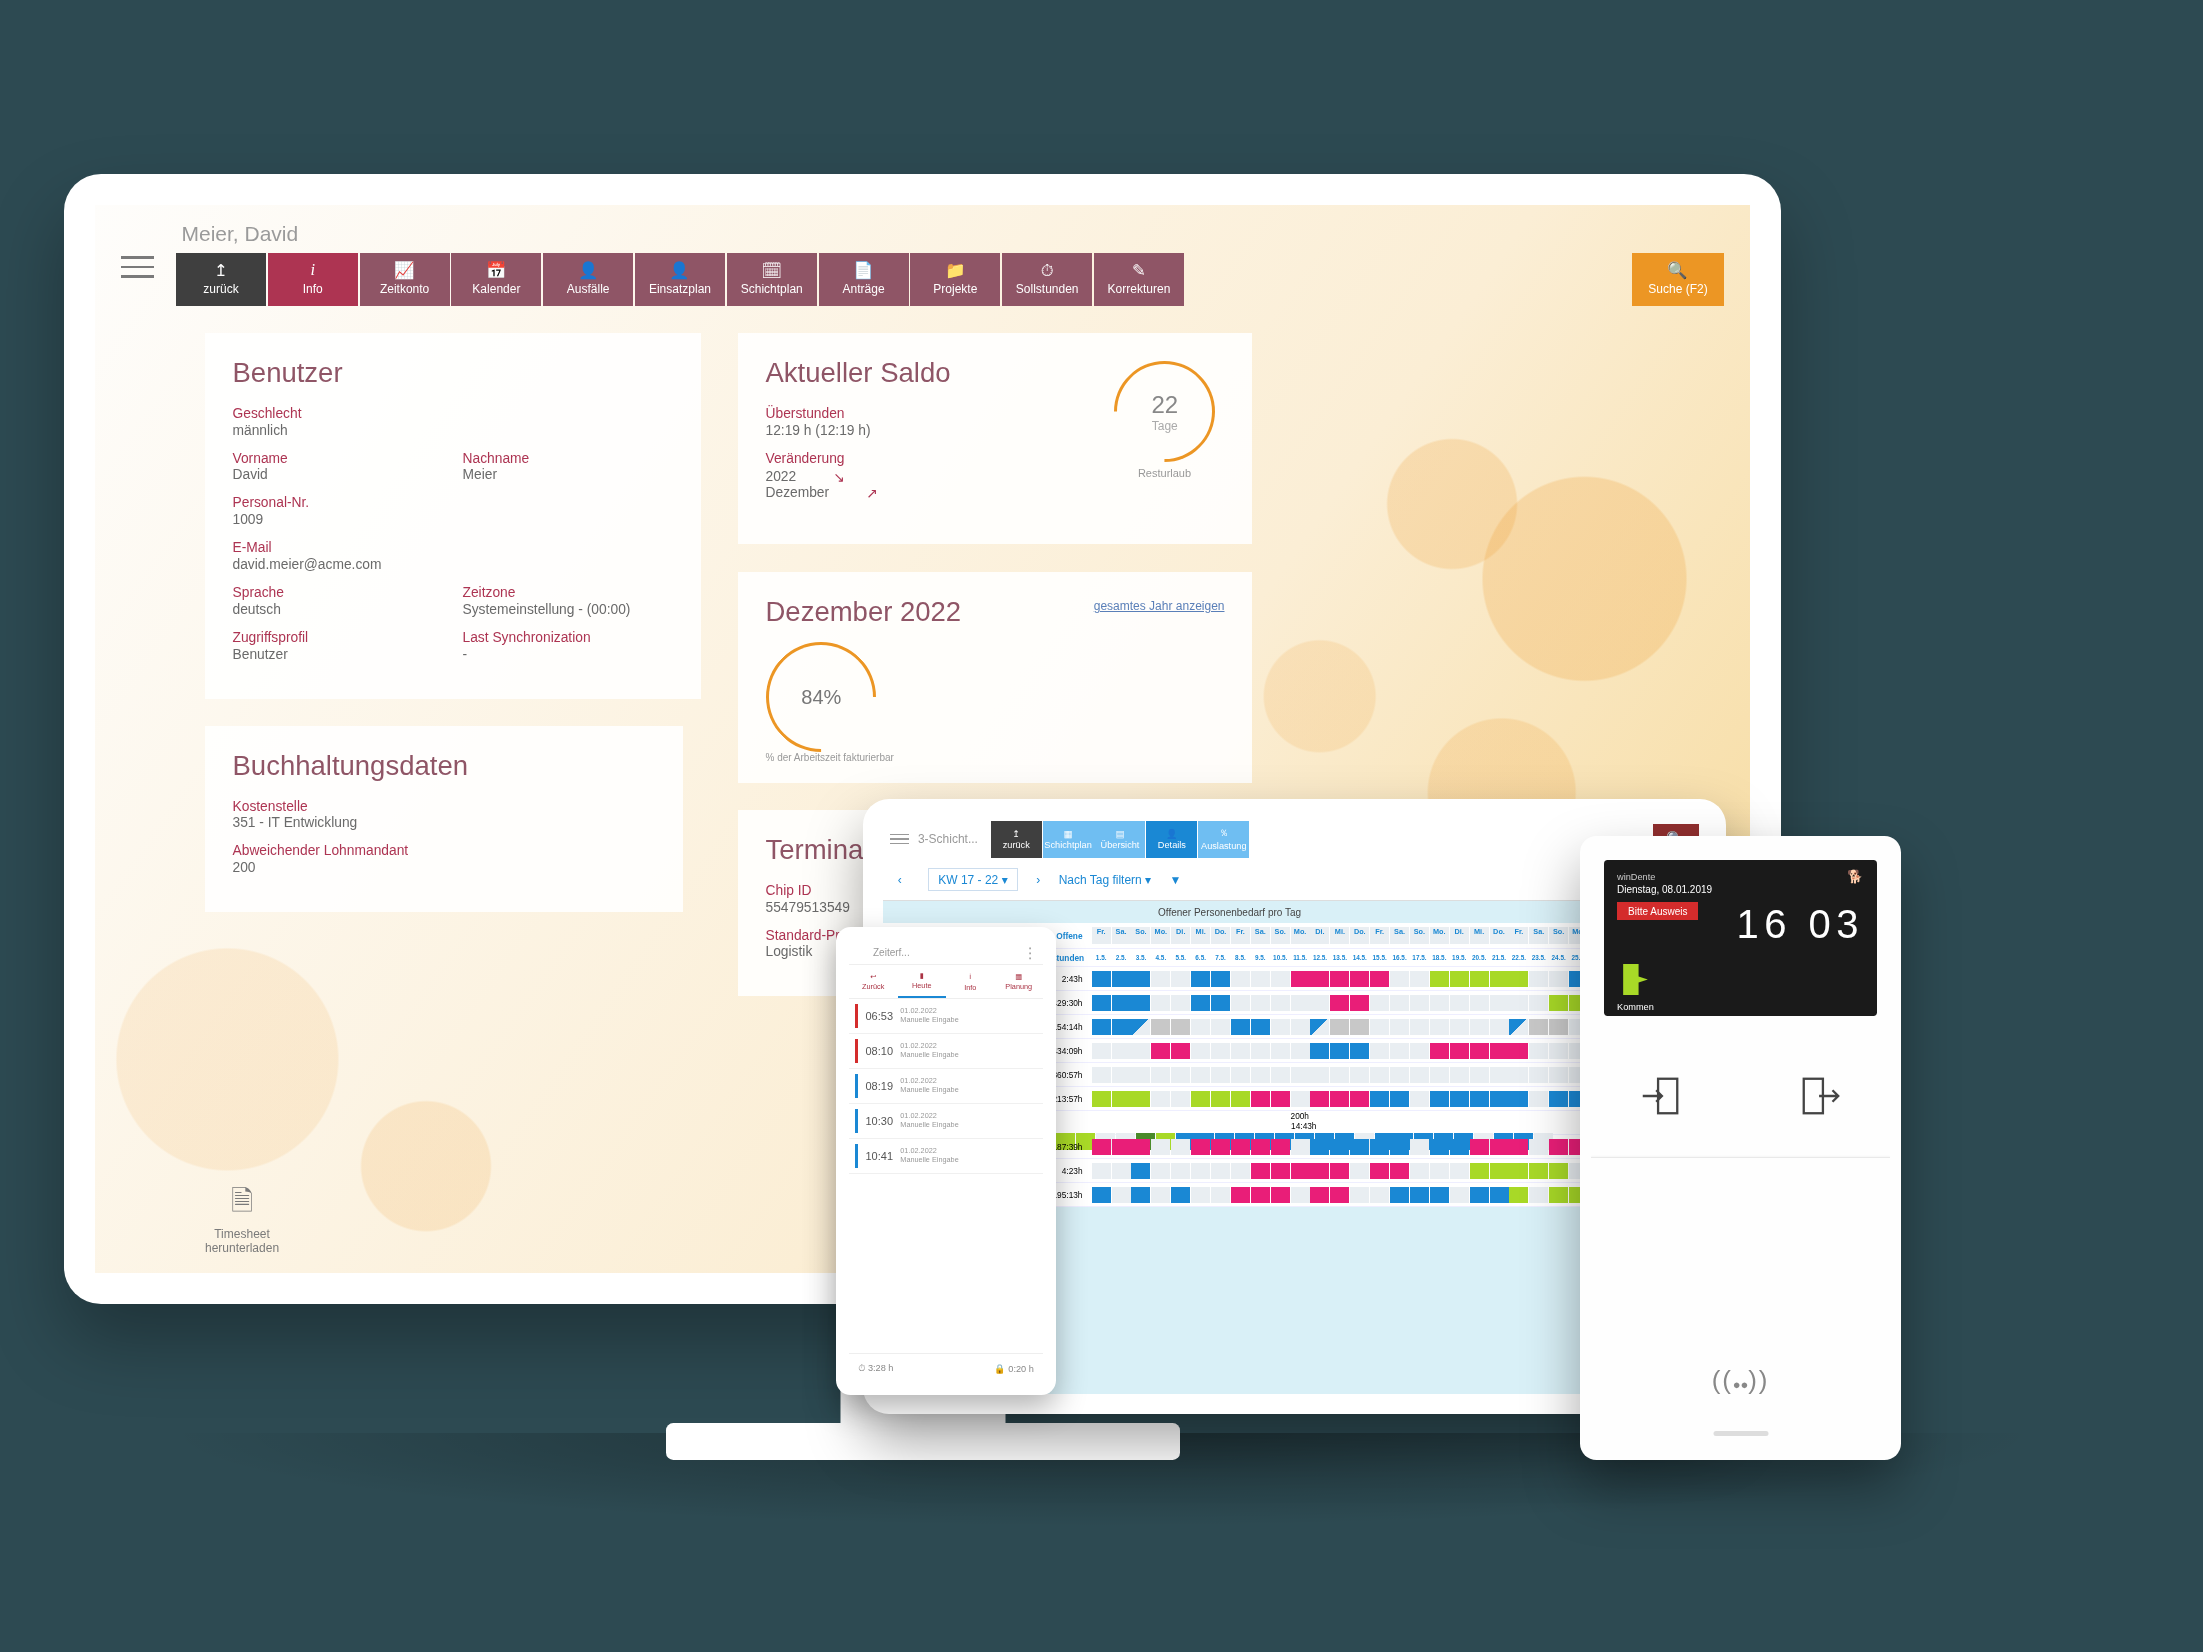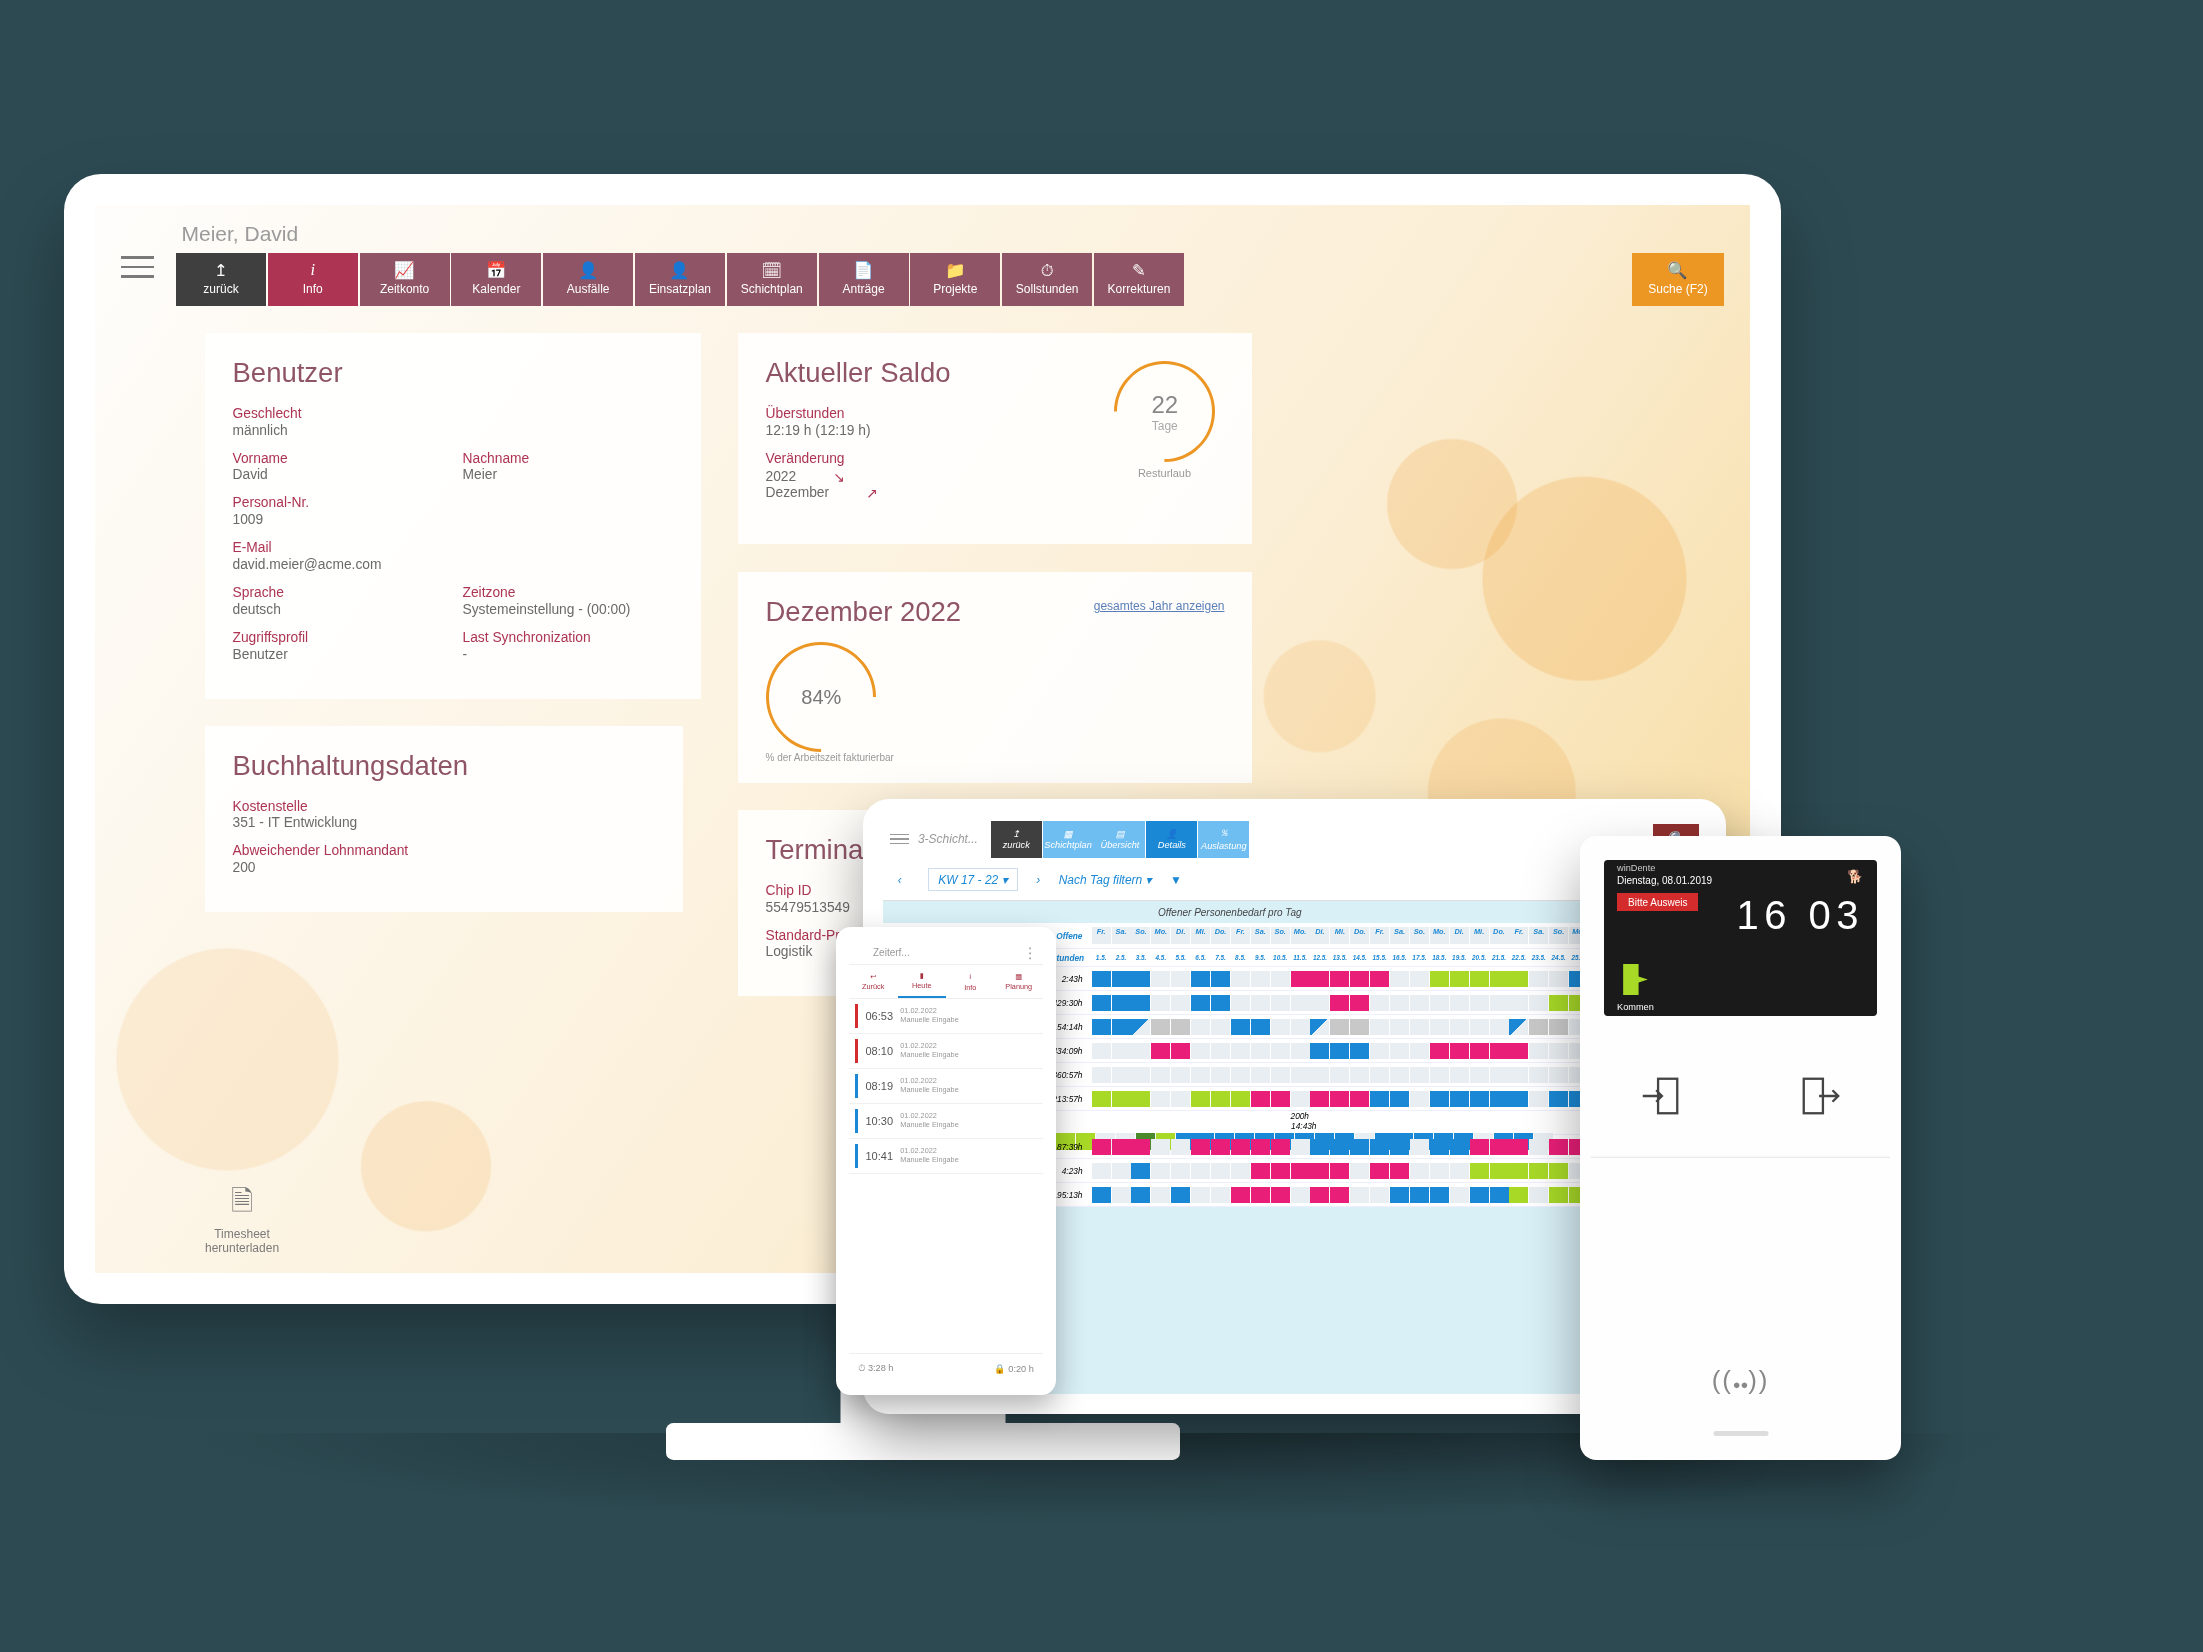"3-Schicht..." .tablet .screen { font-style: italic -> none }
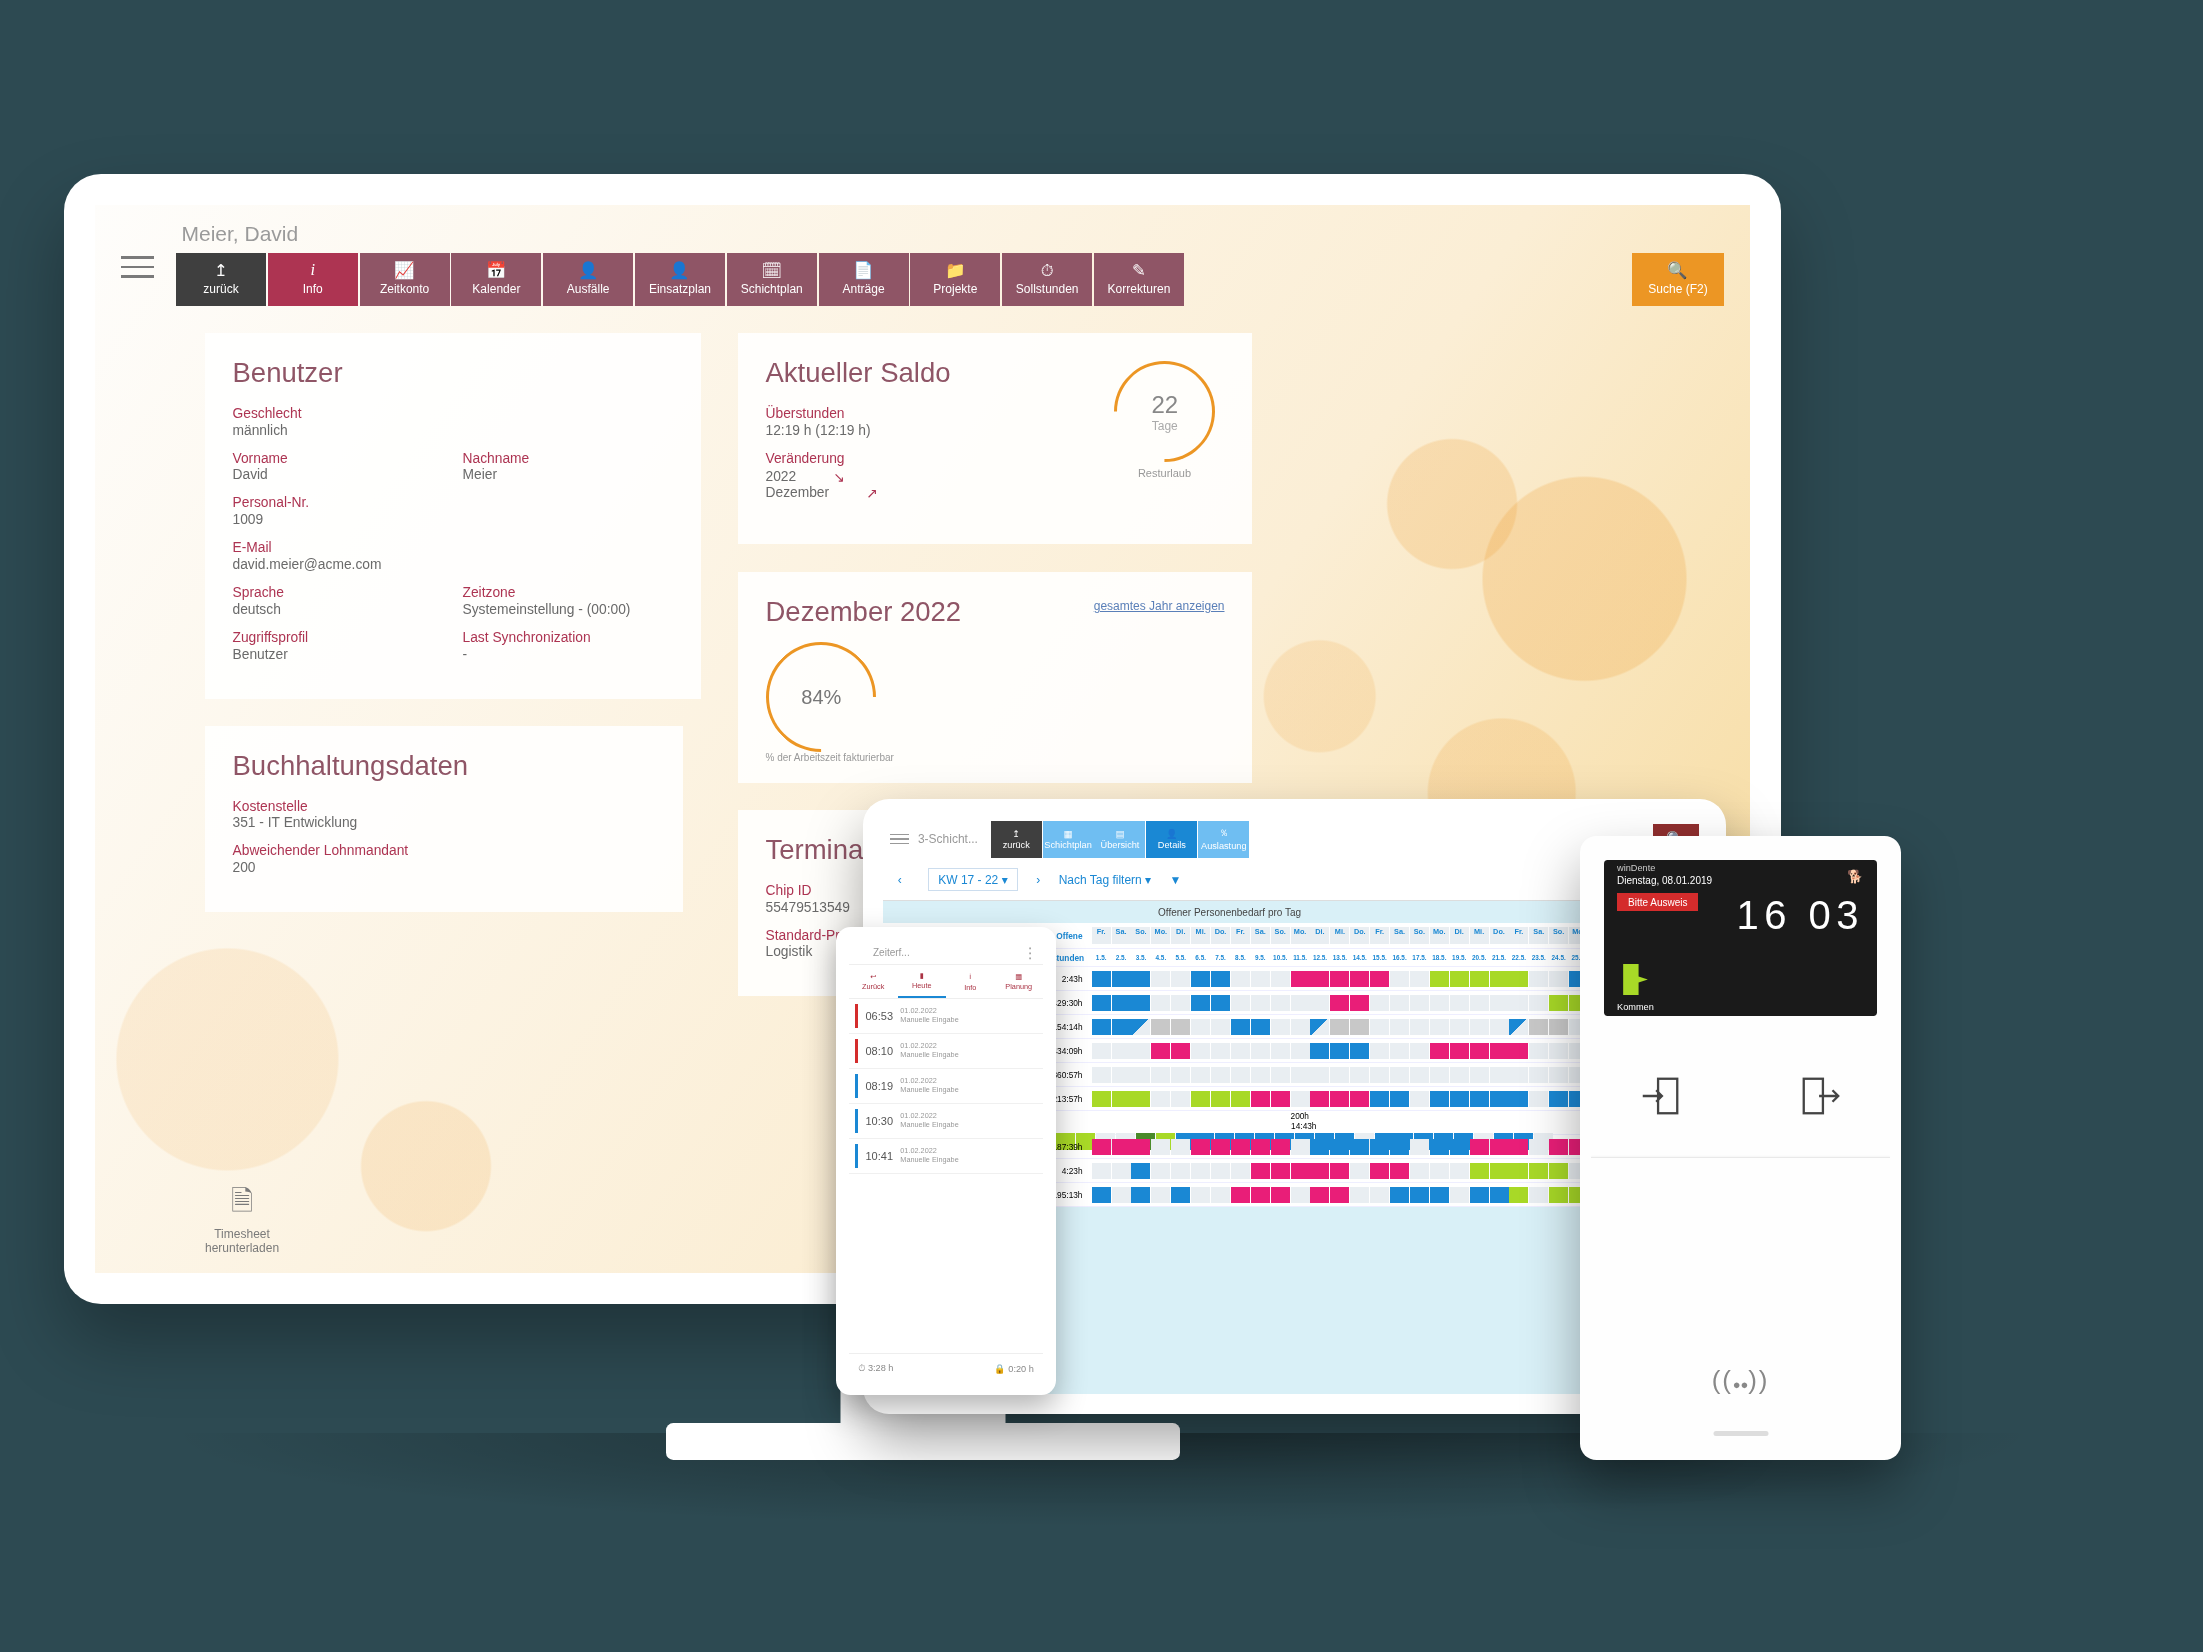"winDente" .terminal .disp { padding: 3px 13px -> 12px 13px }
